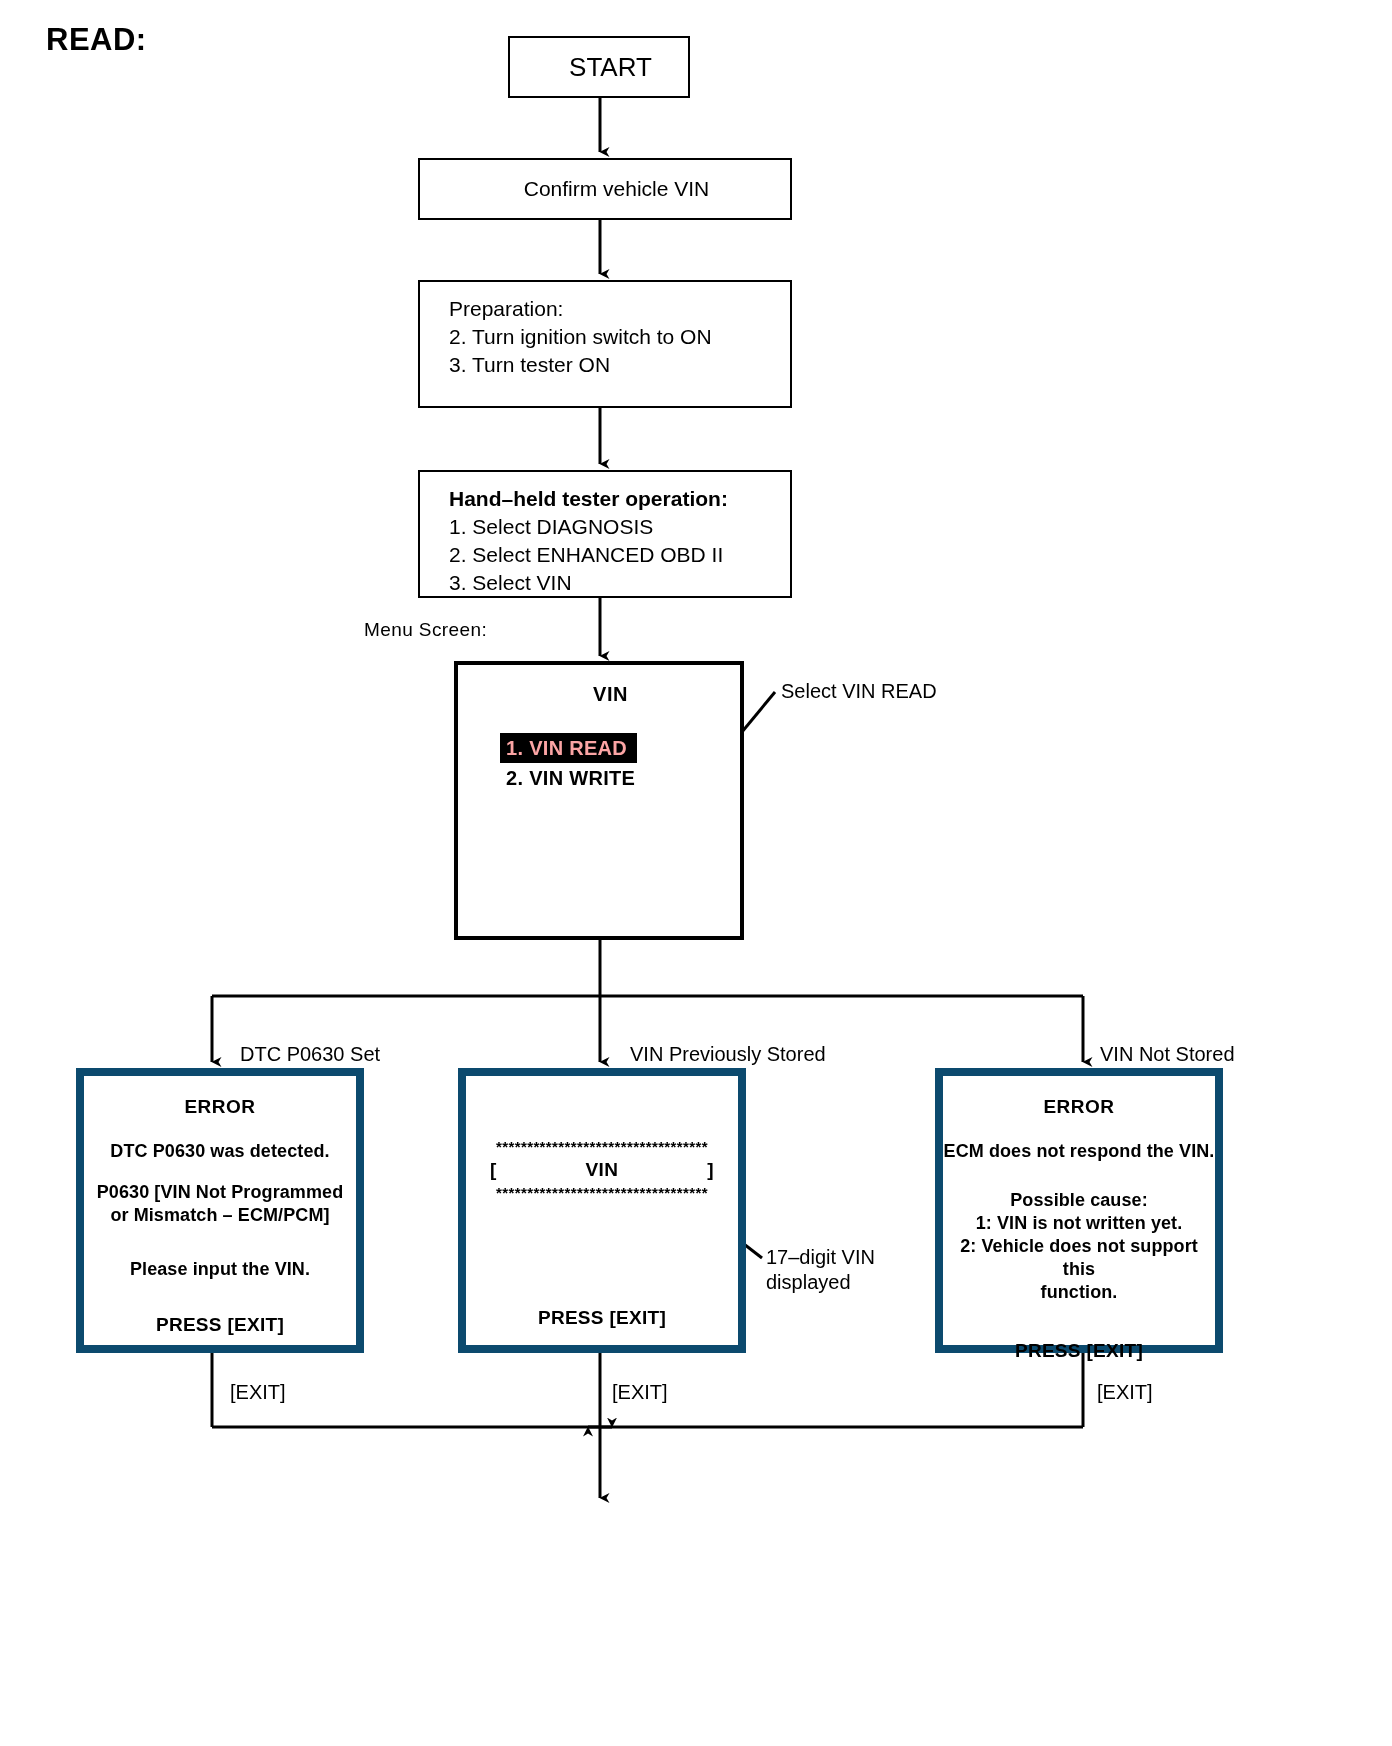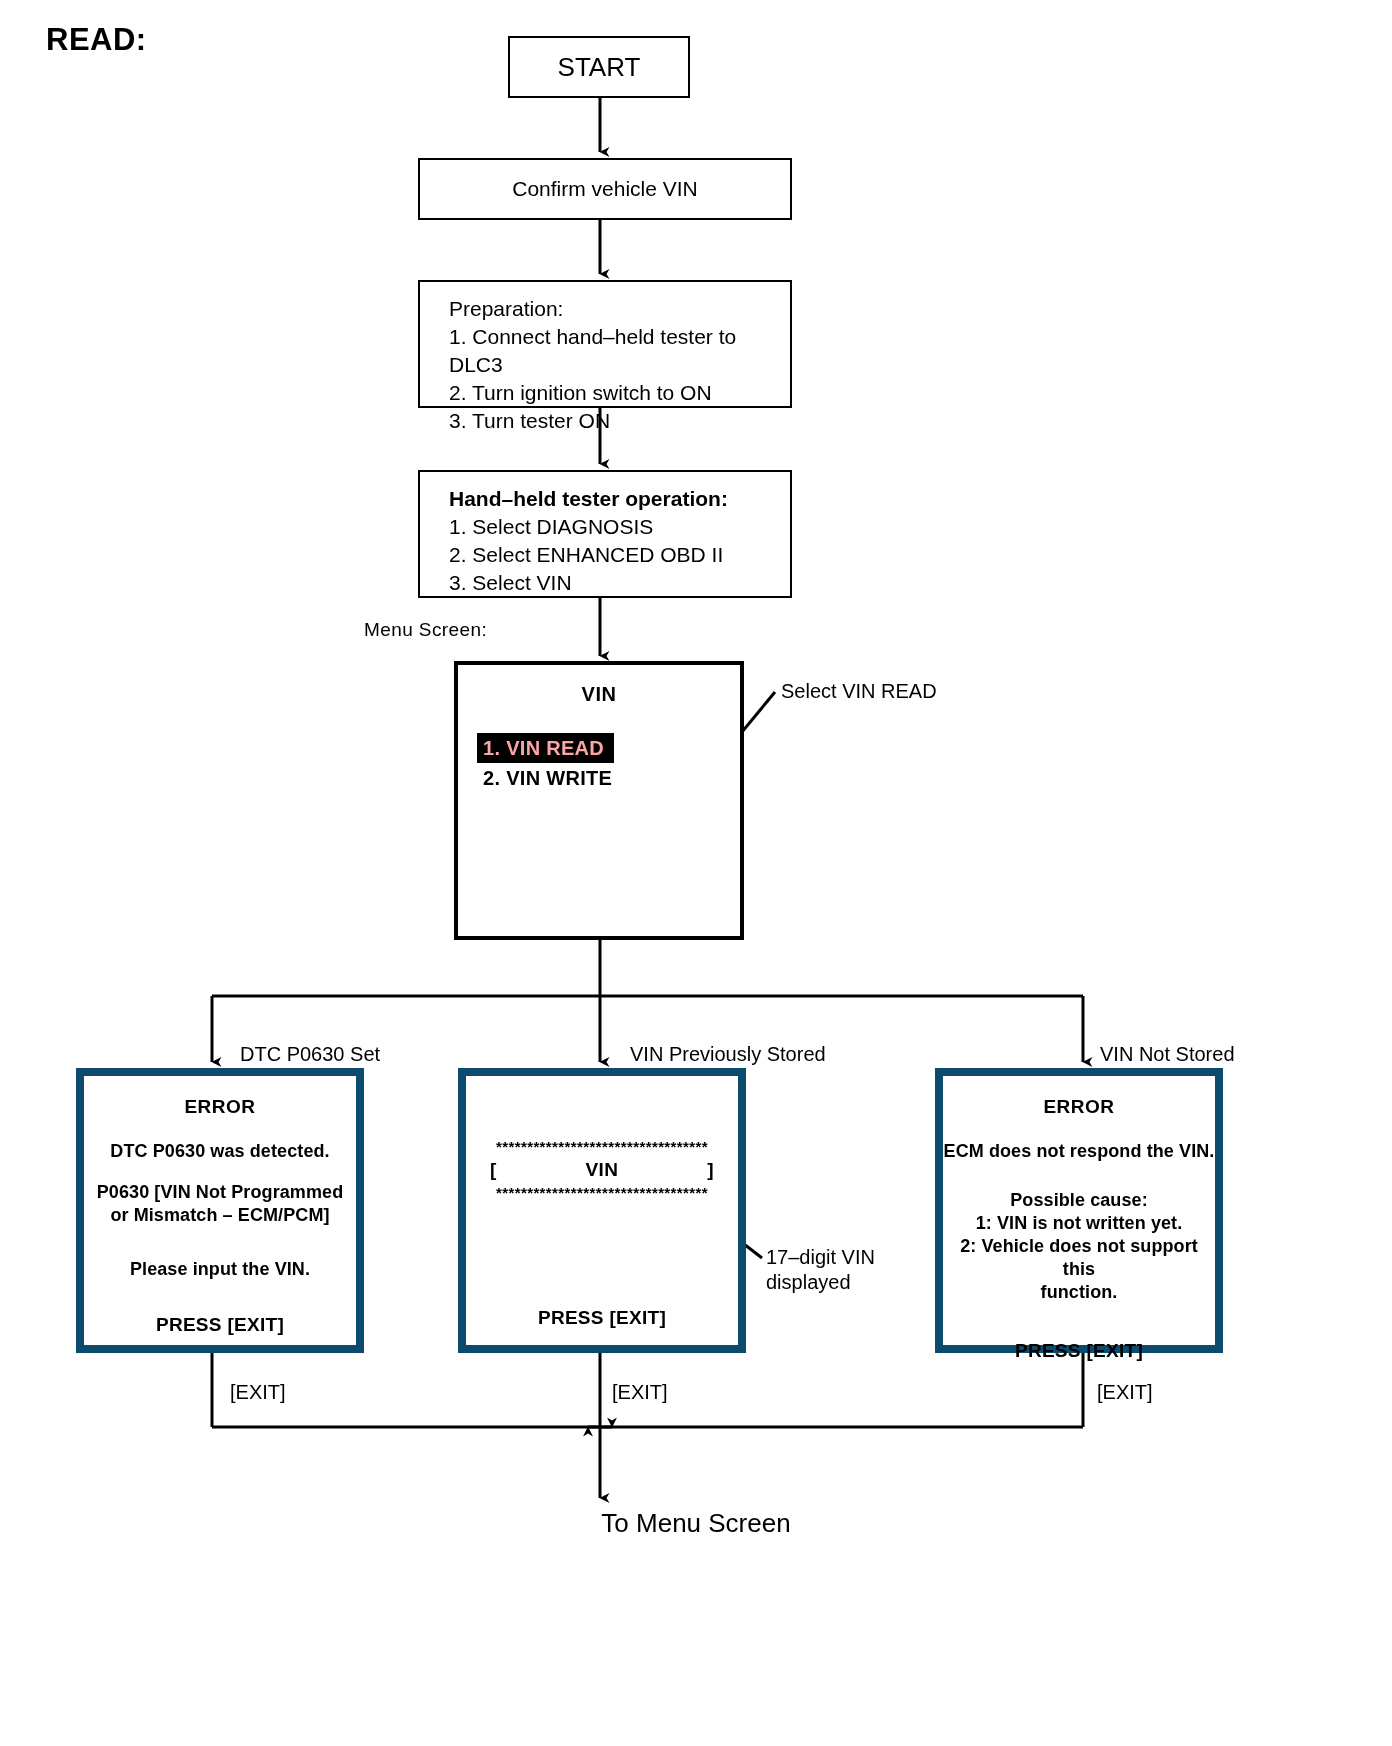"START" .box { padding-left: none -> 23px }
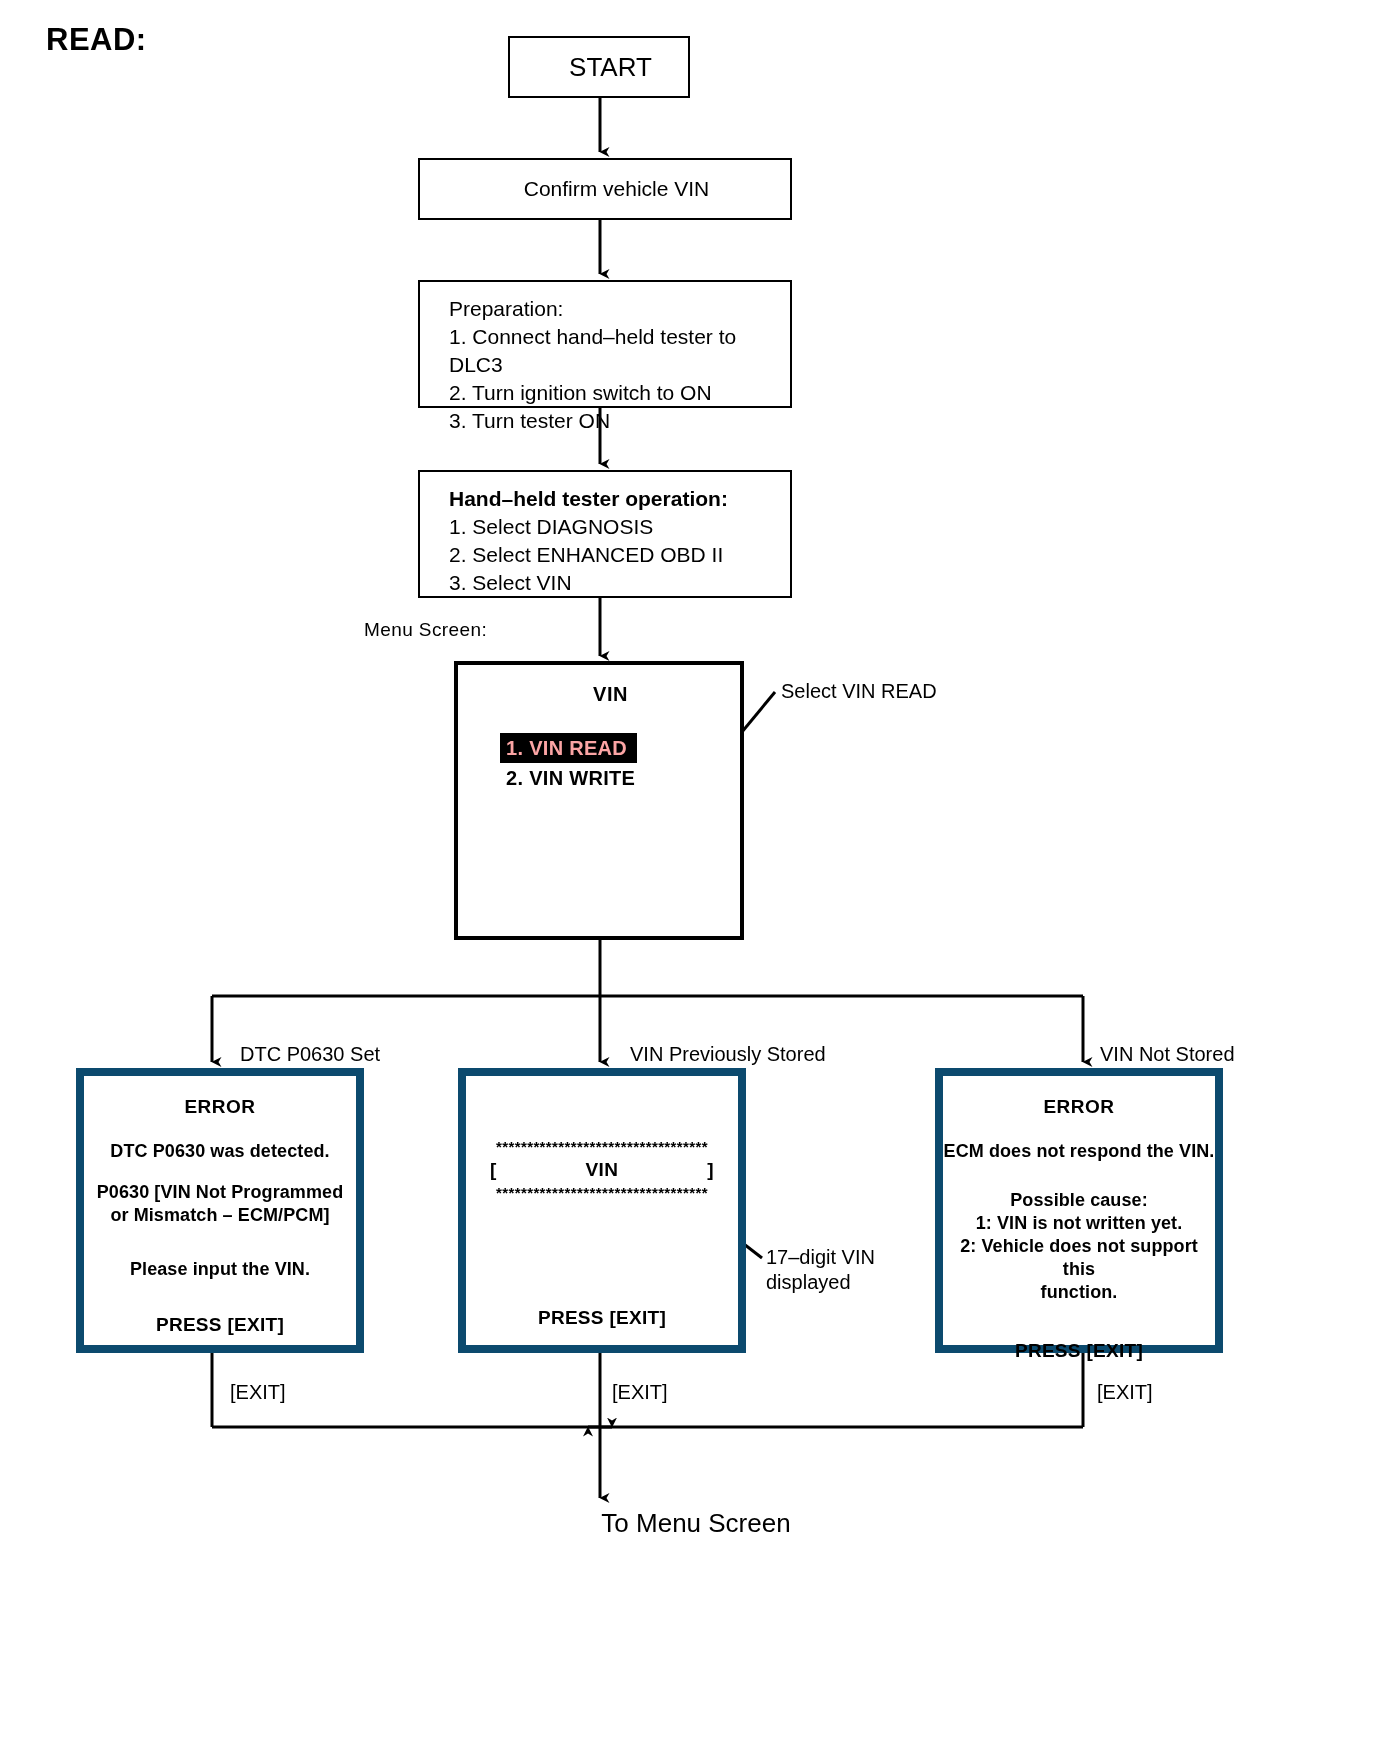"1. Connect hand–held tester to" div { html: <div>1. Connect hand–held tester to DLC3</div> -> none }
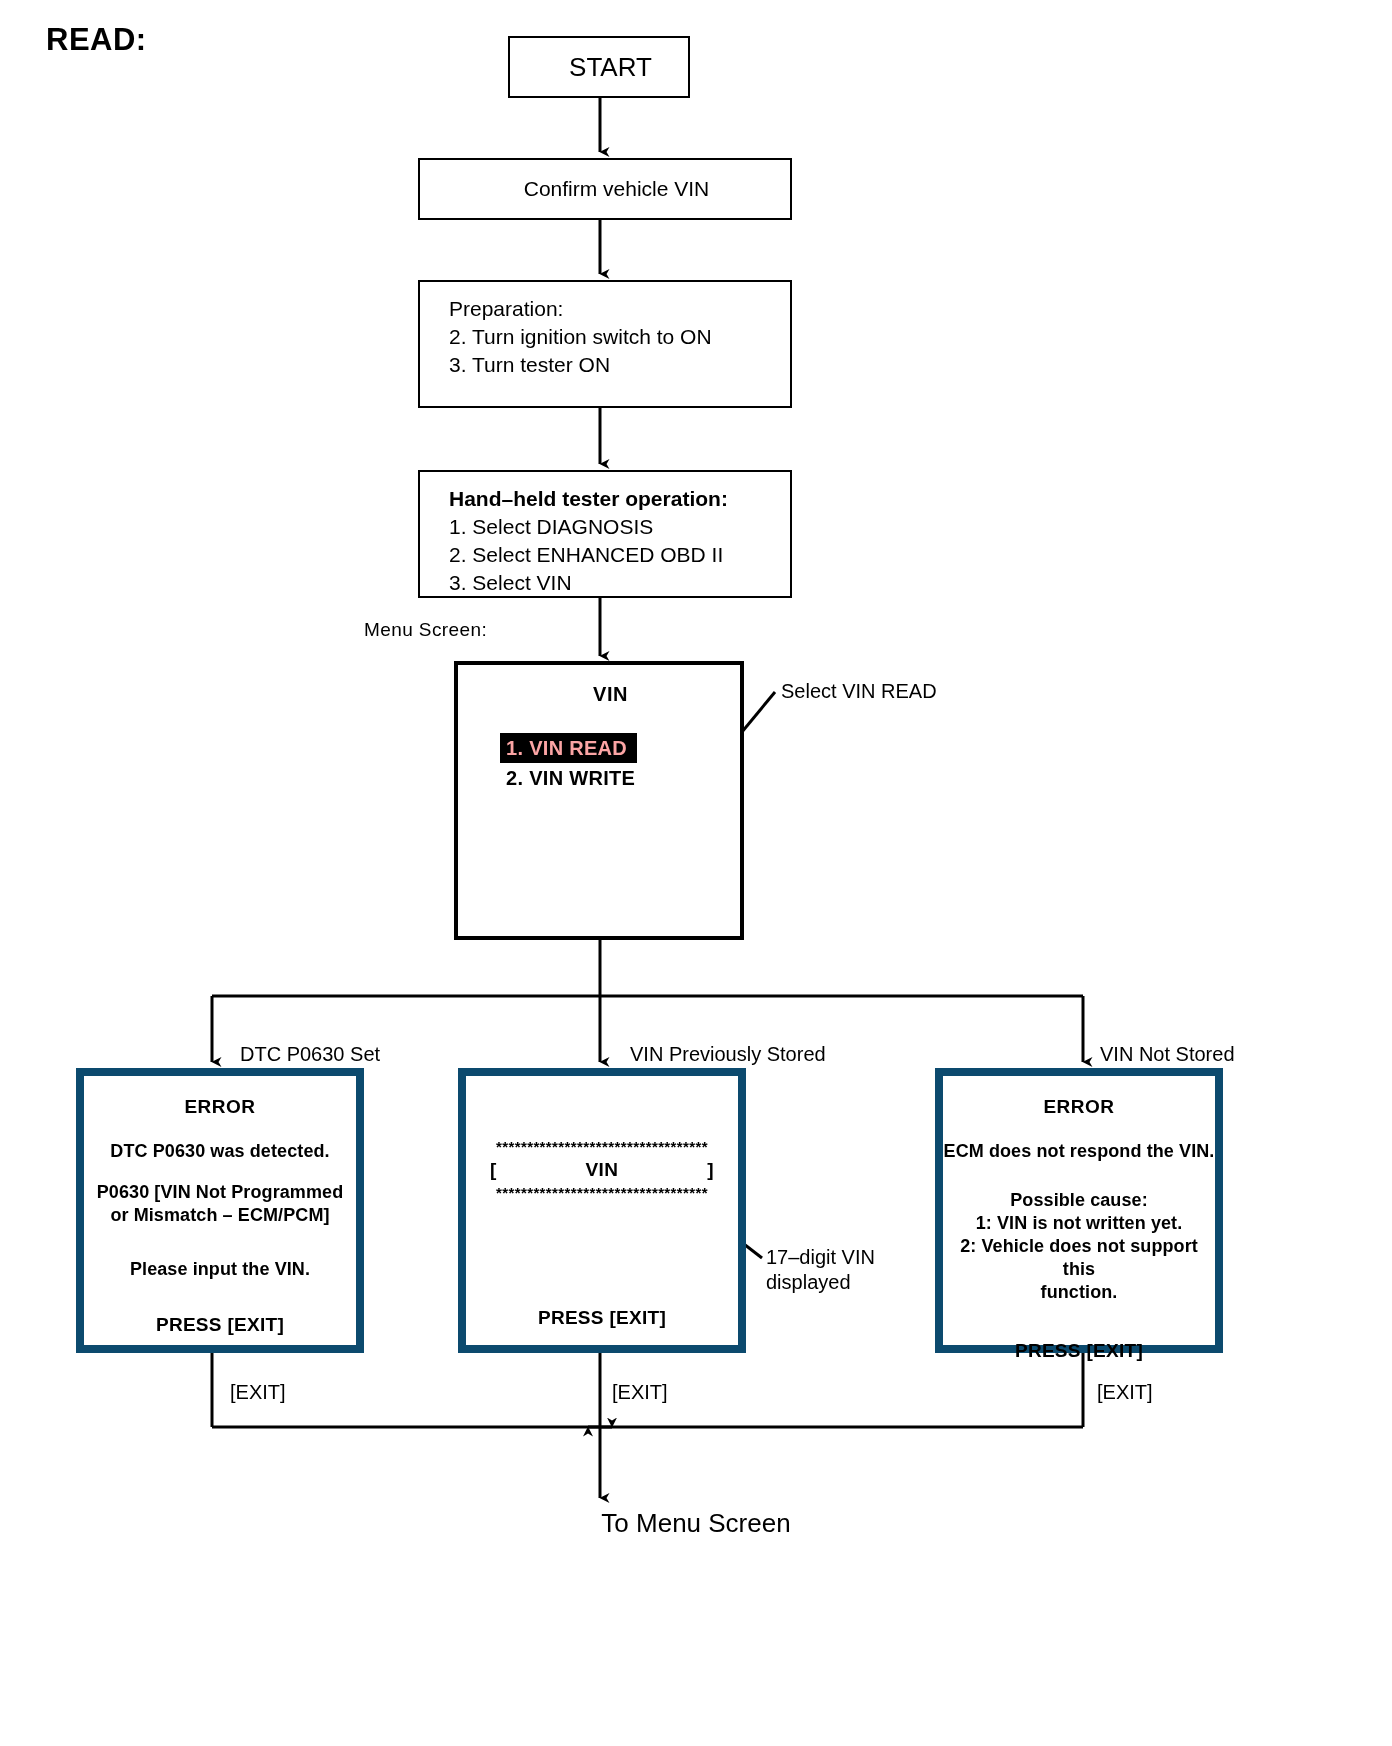"To Menu Screen" div.abs { html: <div>To Menu Screen</div> -> none }
